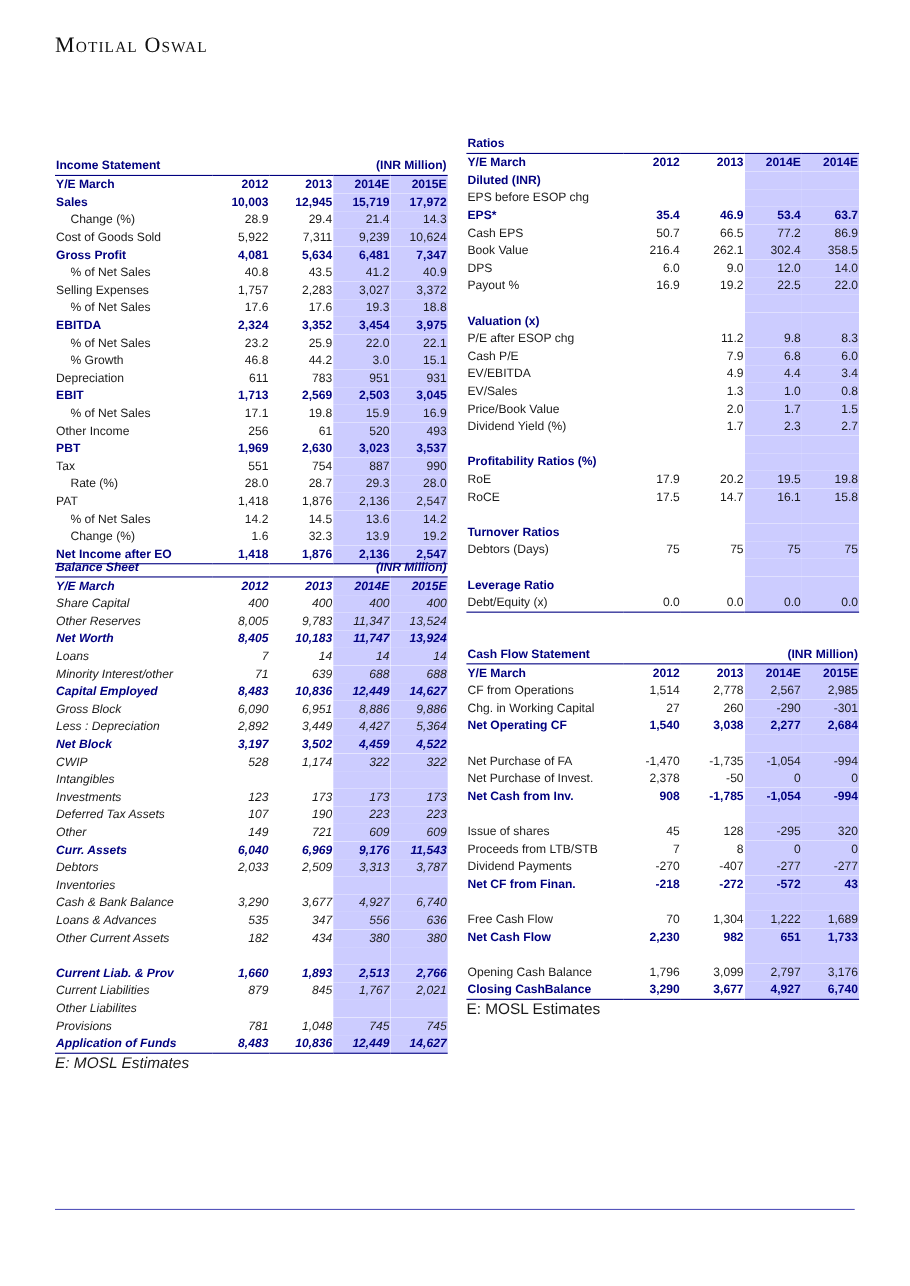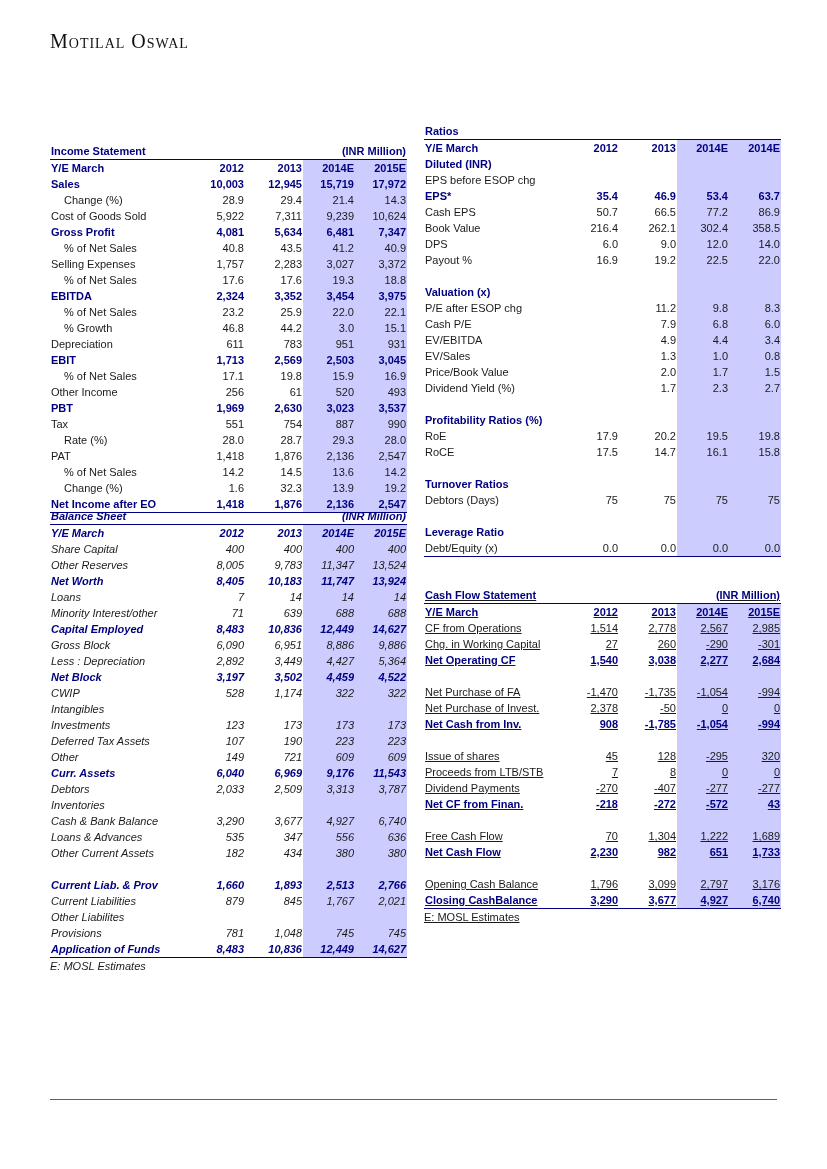"Cash Flow Statement" div.col { text-decoration: underline -> none }
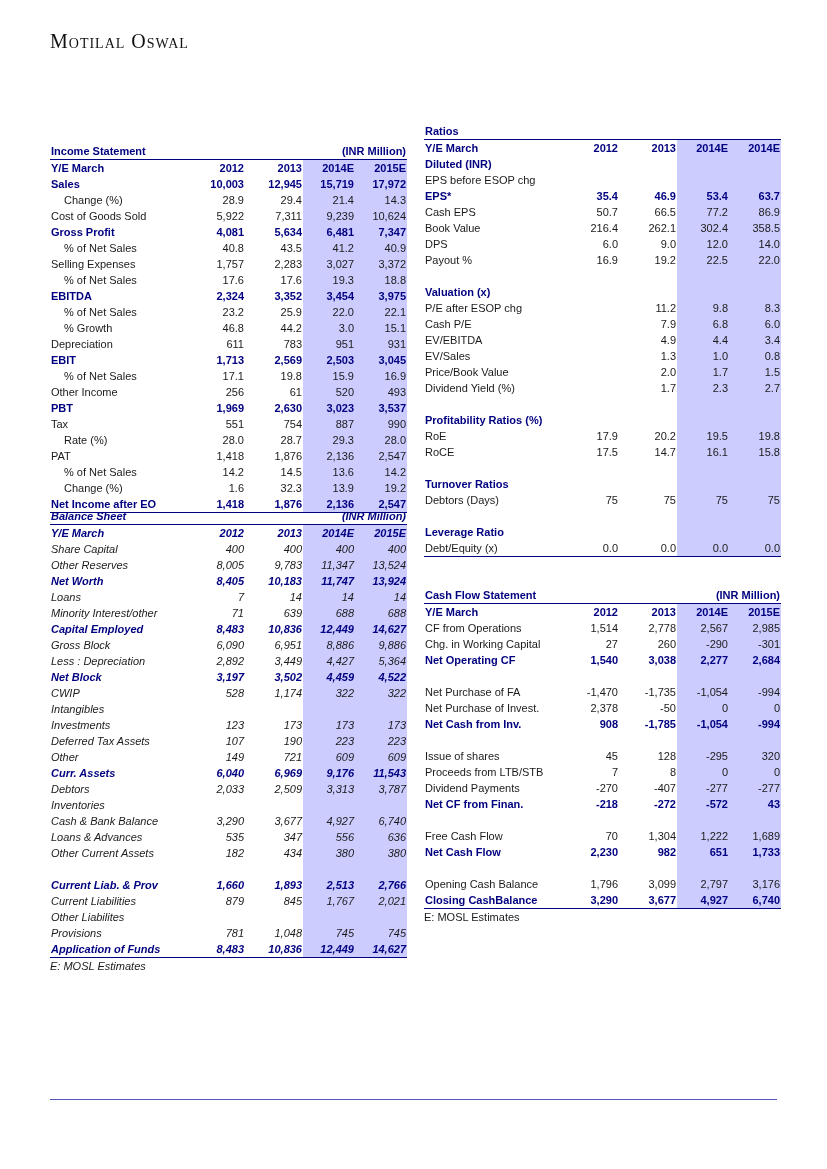"E: MOSL Estimates" .note { font-size: 11px -> 14px }
